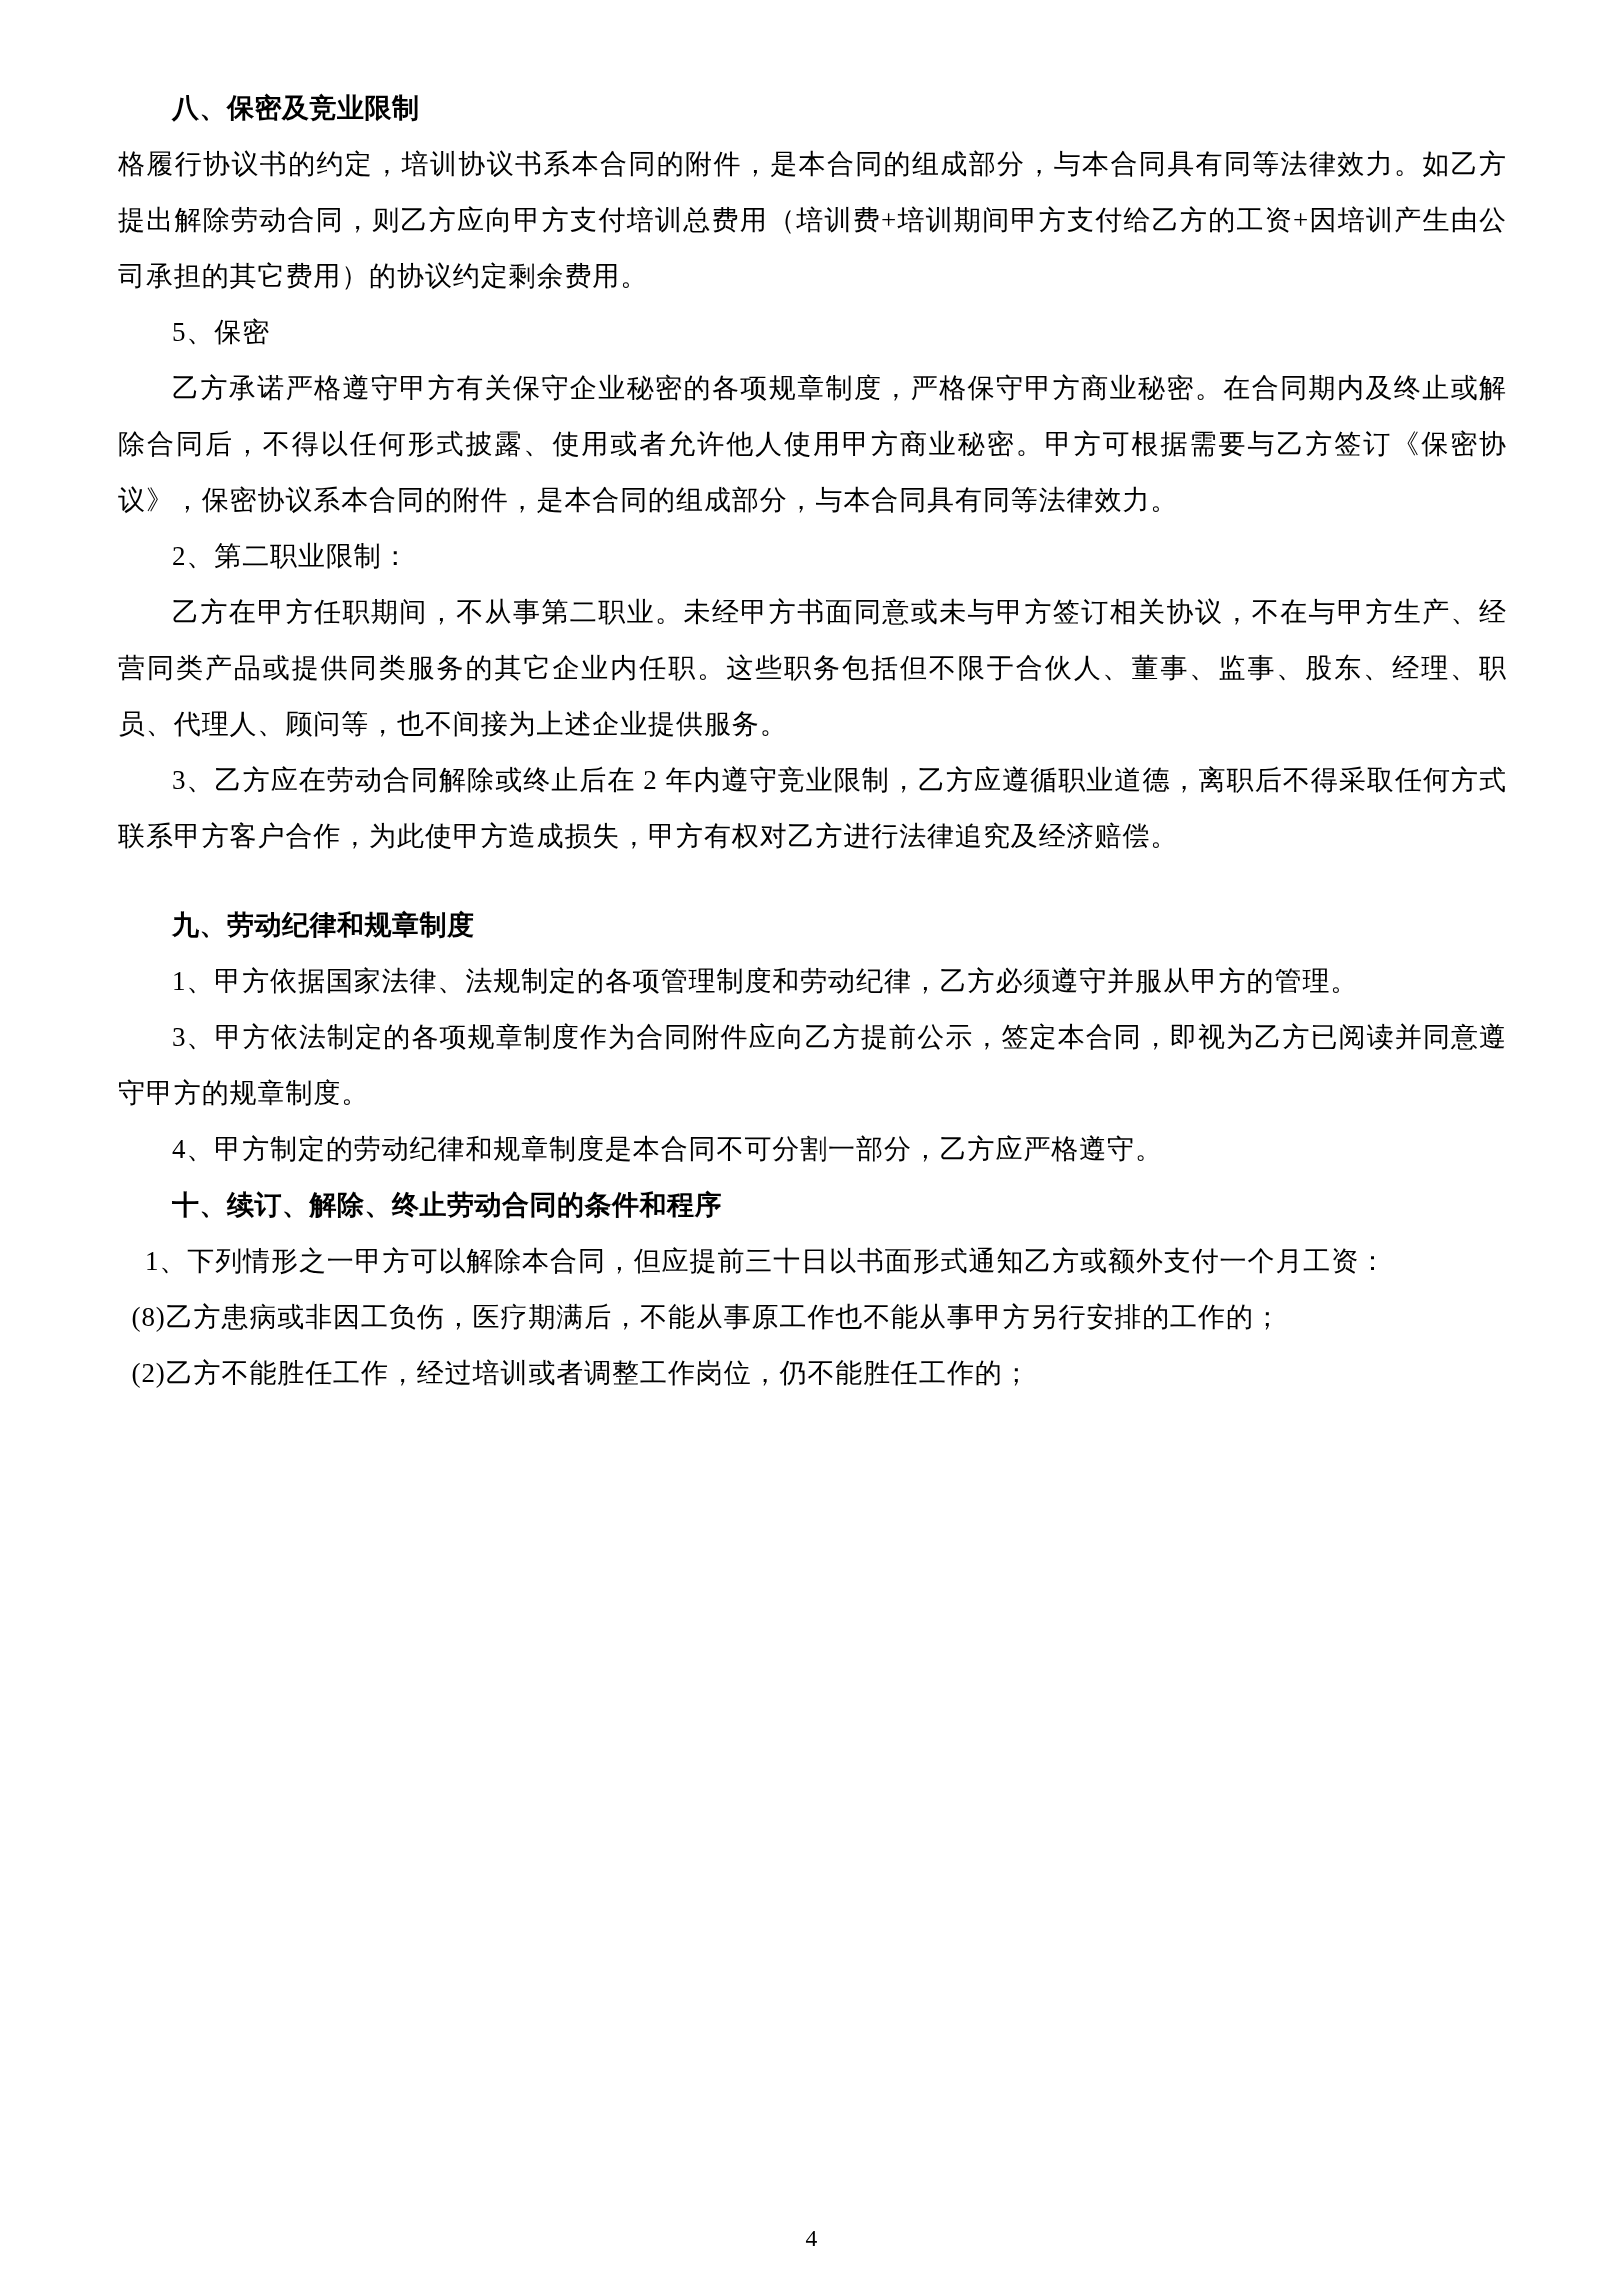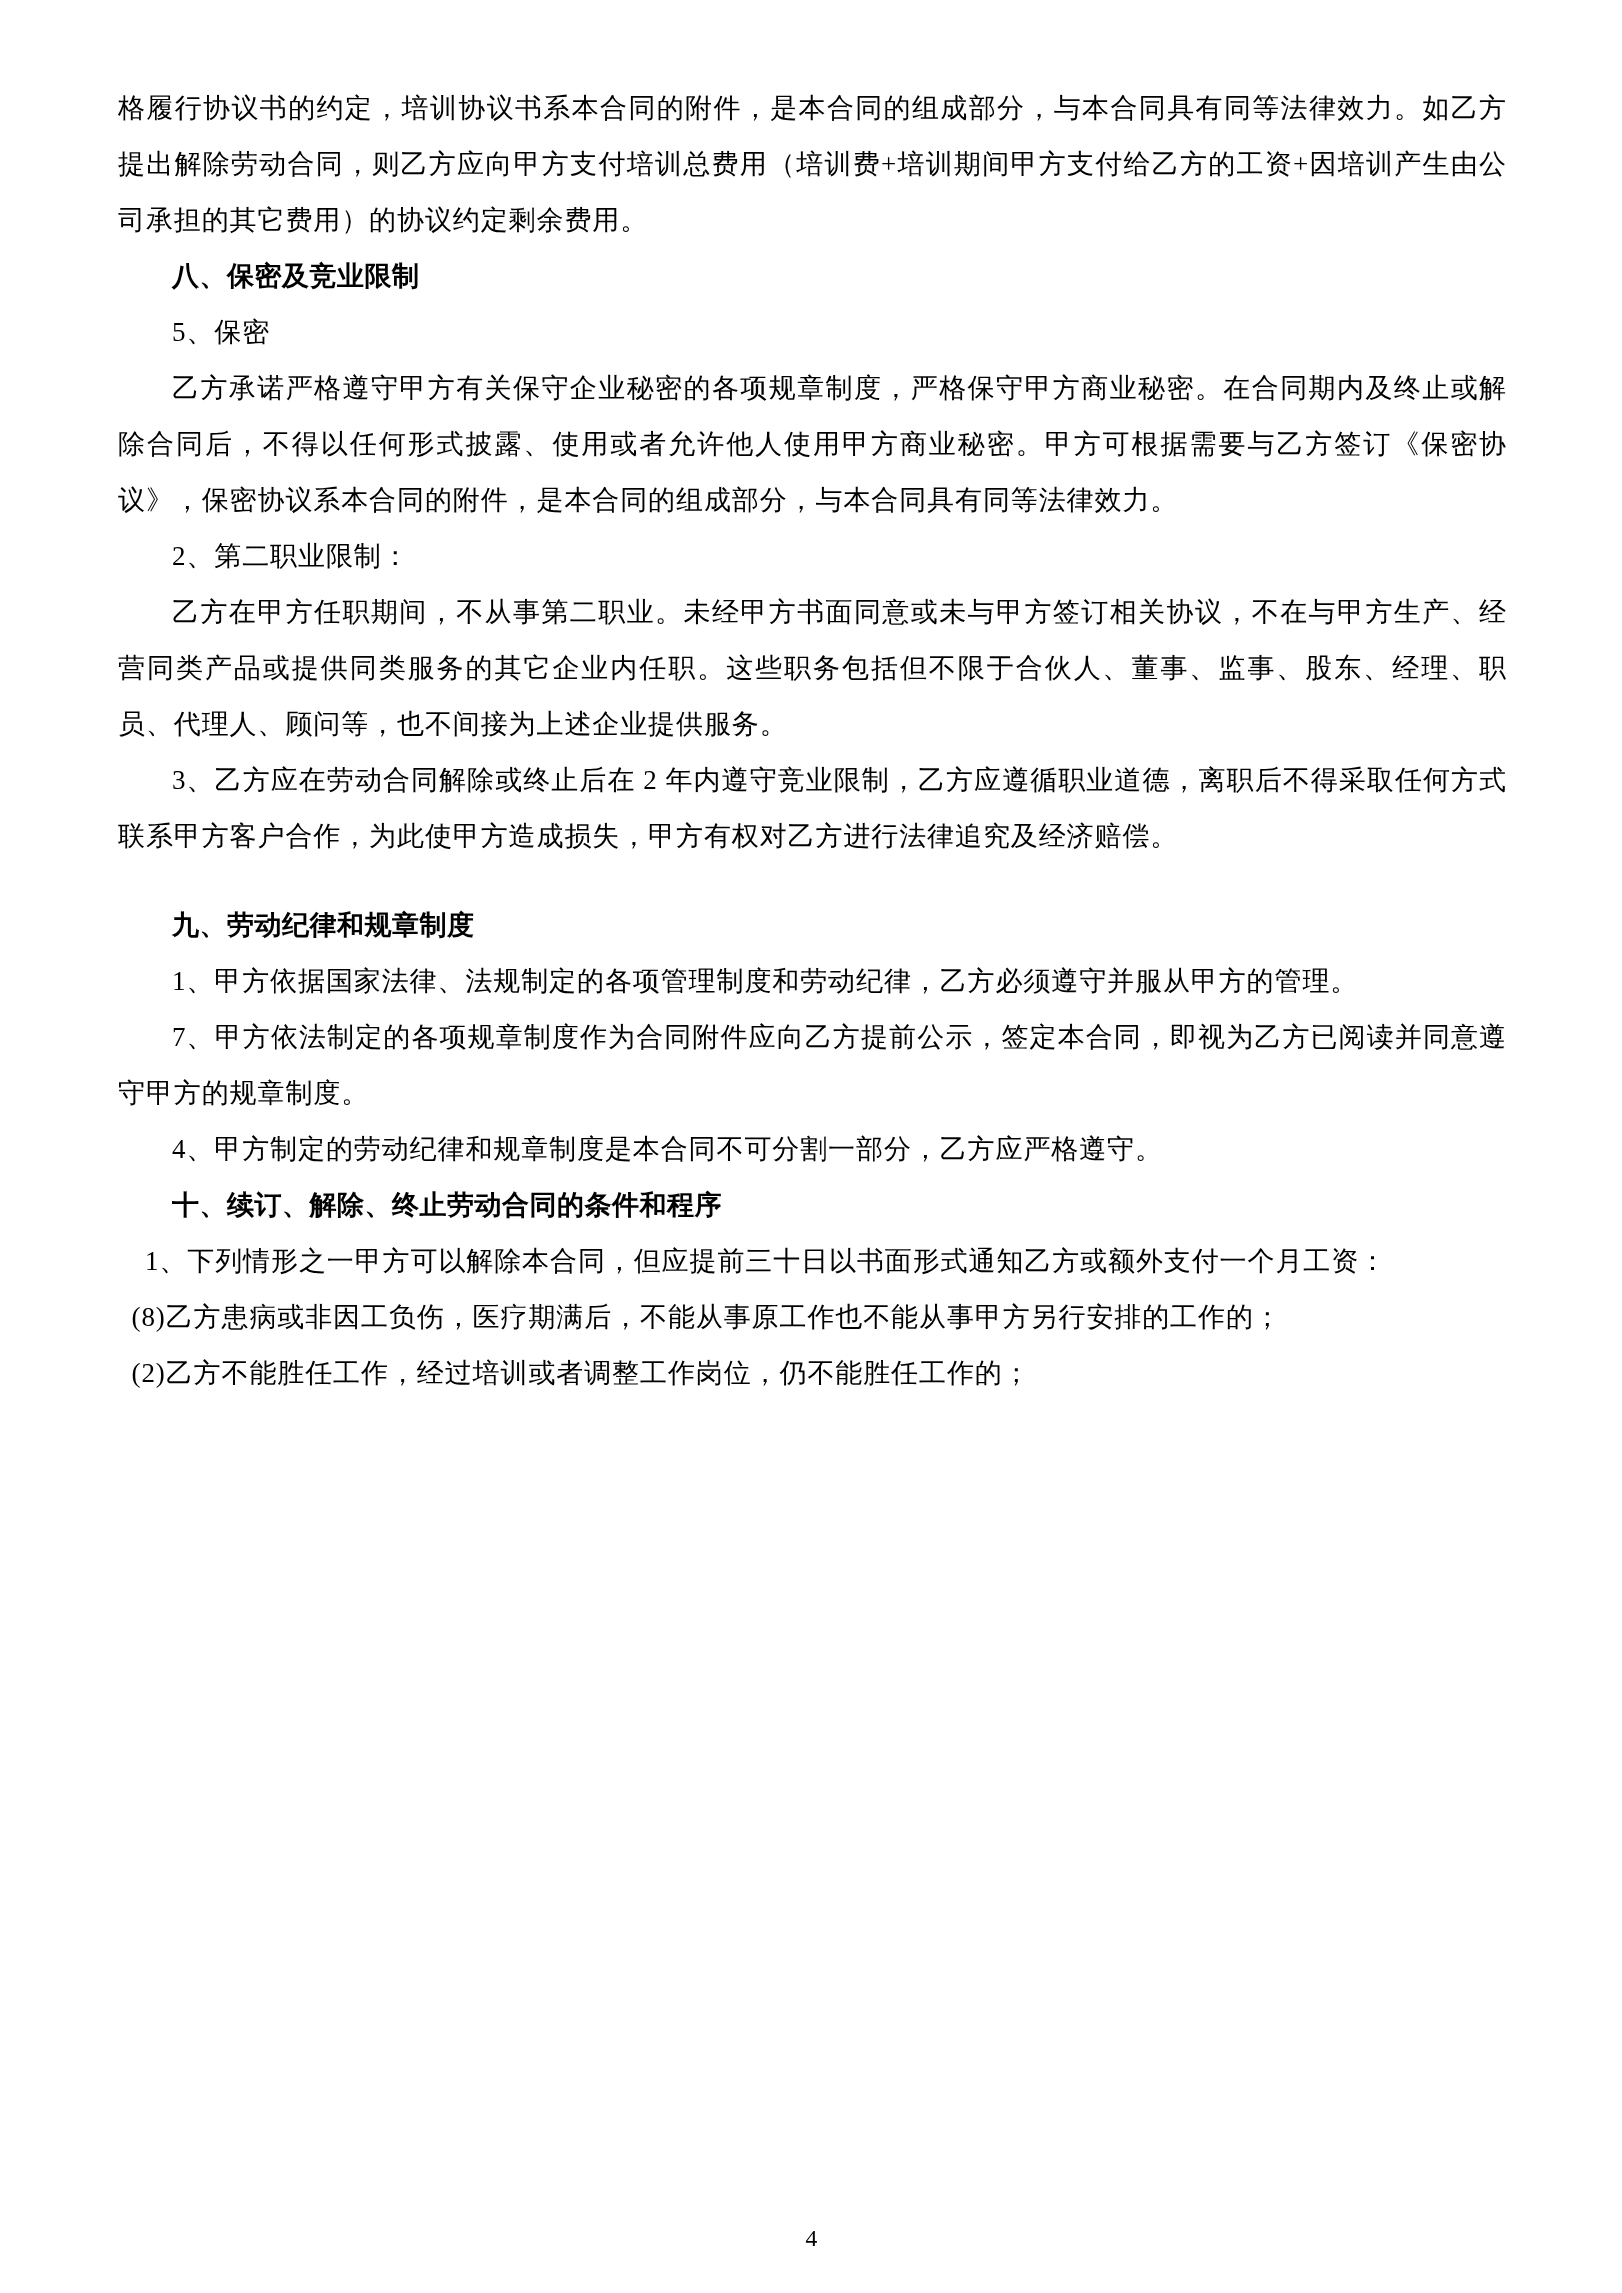"格履行协议书的约定，培训协议书系本合同的附件，是本合同的组成部分，与本合同具有同" p.line { order: before "八、保密及竞业限制" -> after "八、保密及竞业限制" }
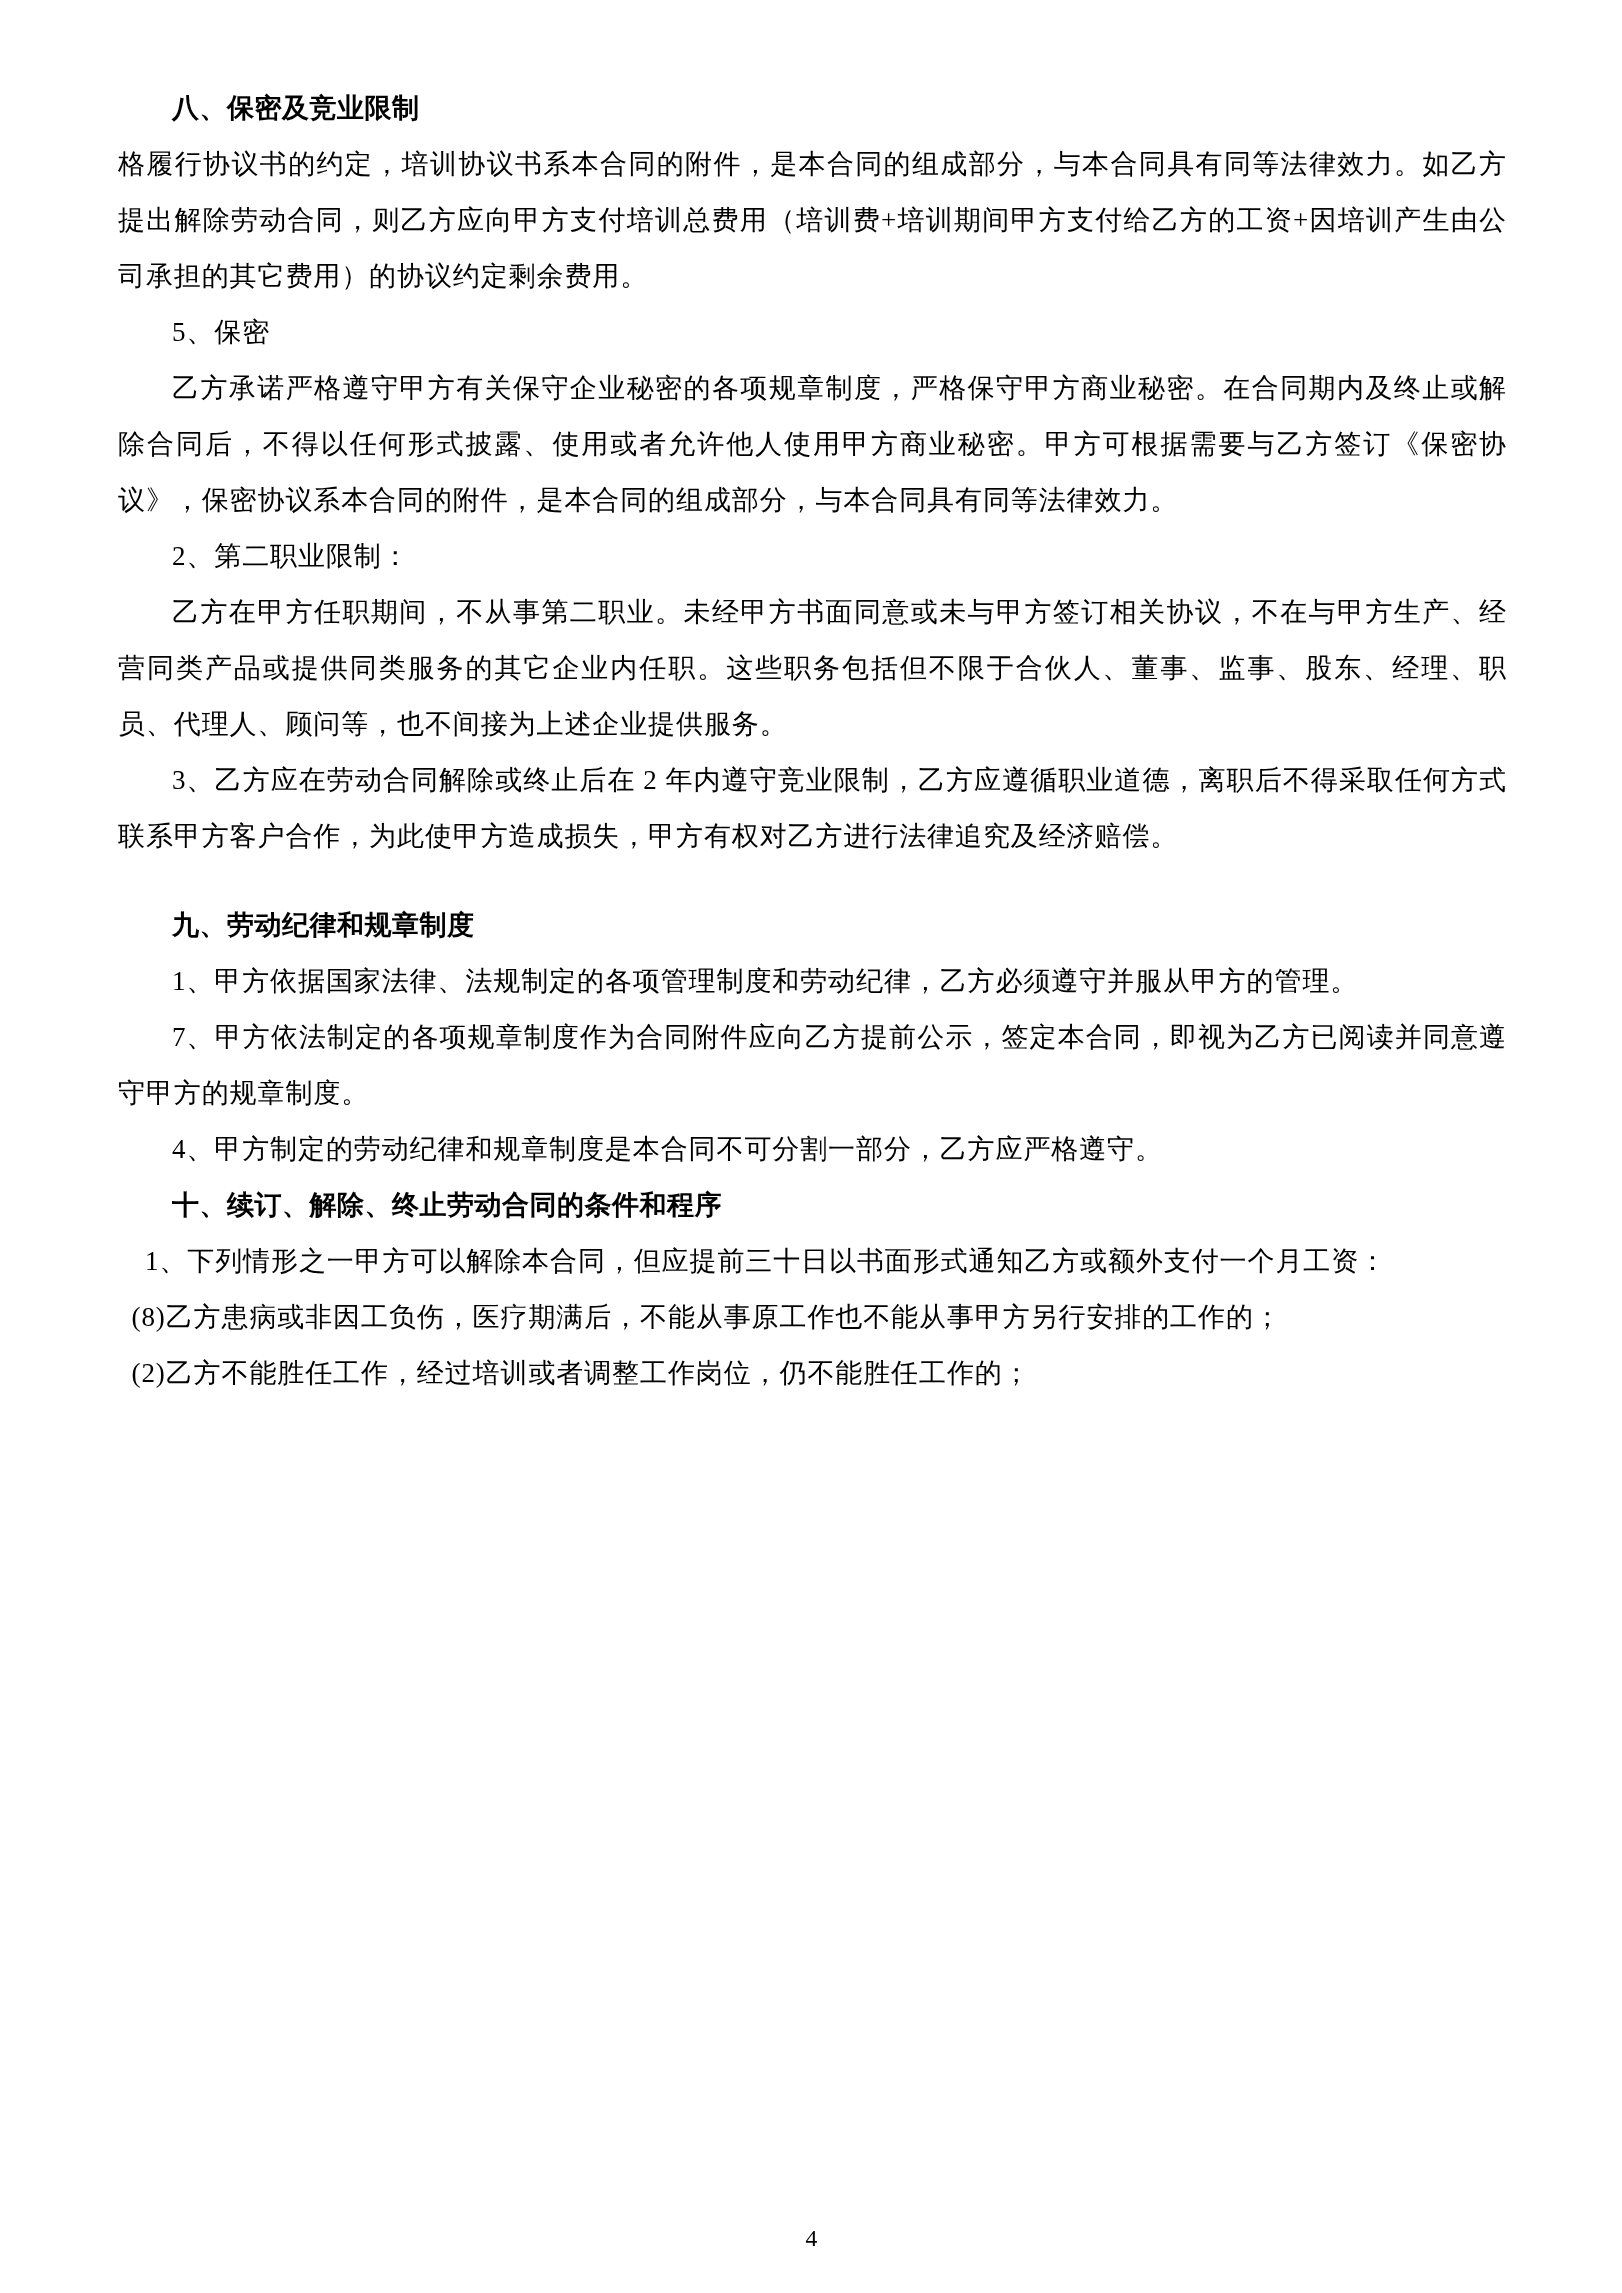"7、甲方依法制定的各项规章制度作为合同附件应向乙方提前公示，签定本合同，即视为乙" p.line { text: 7 -> 3 }
